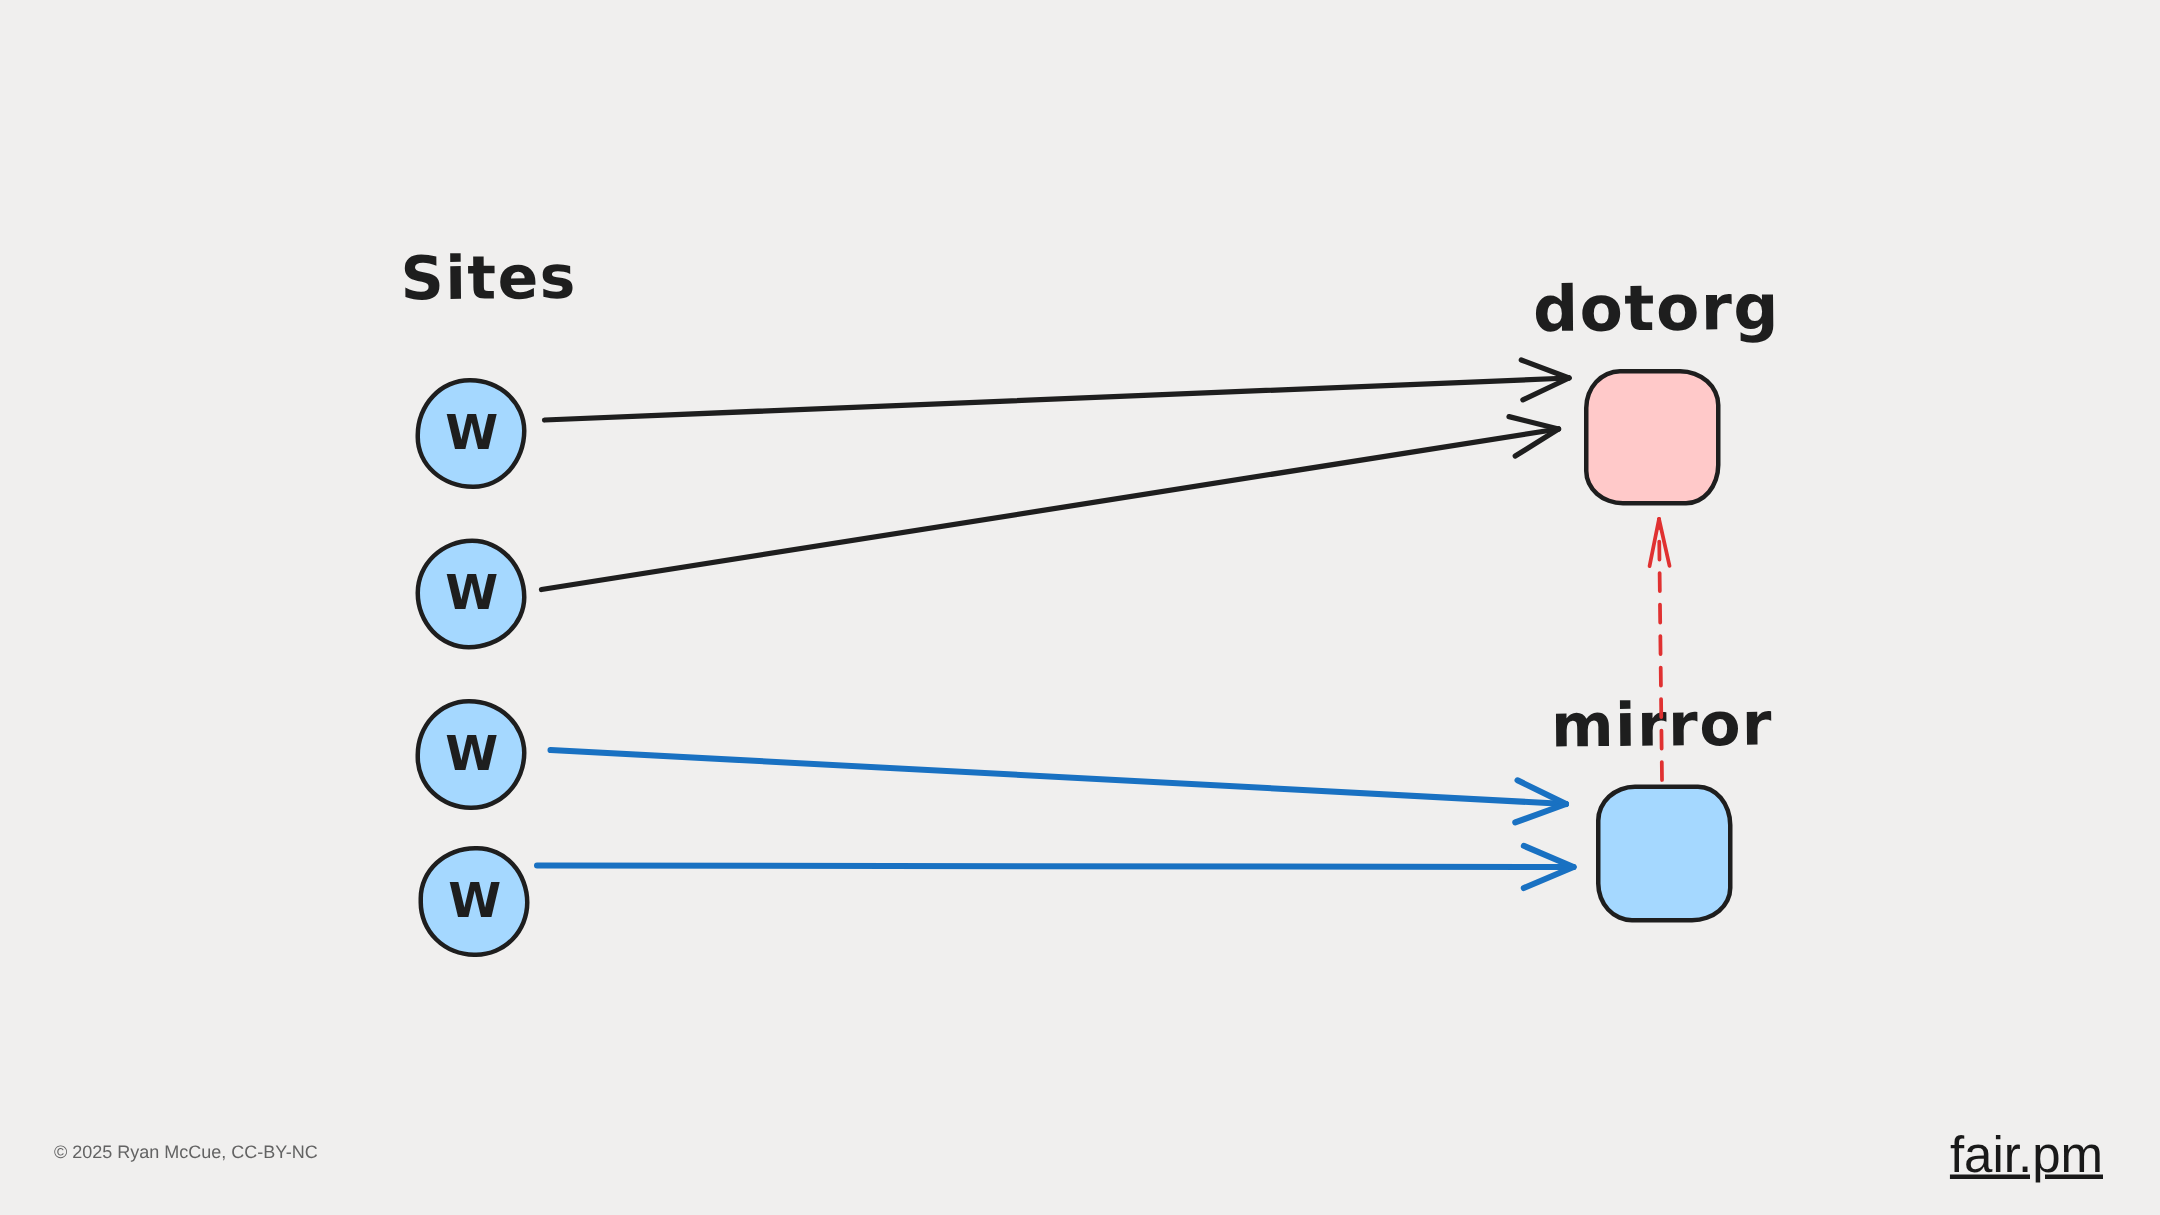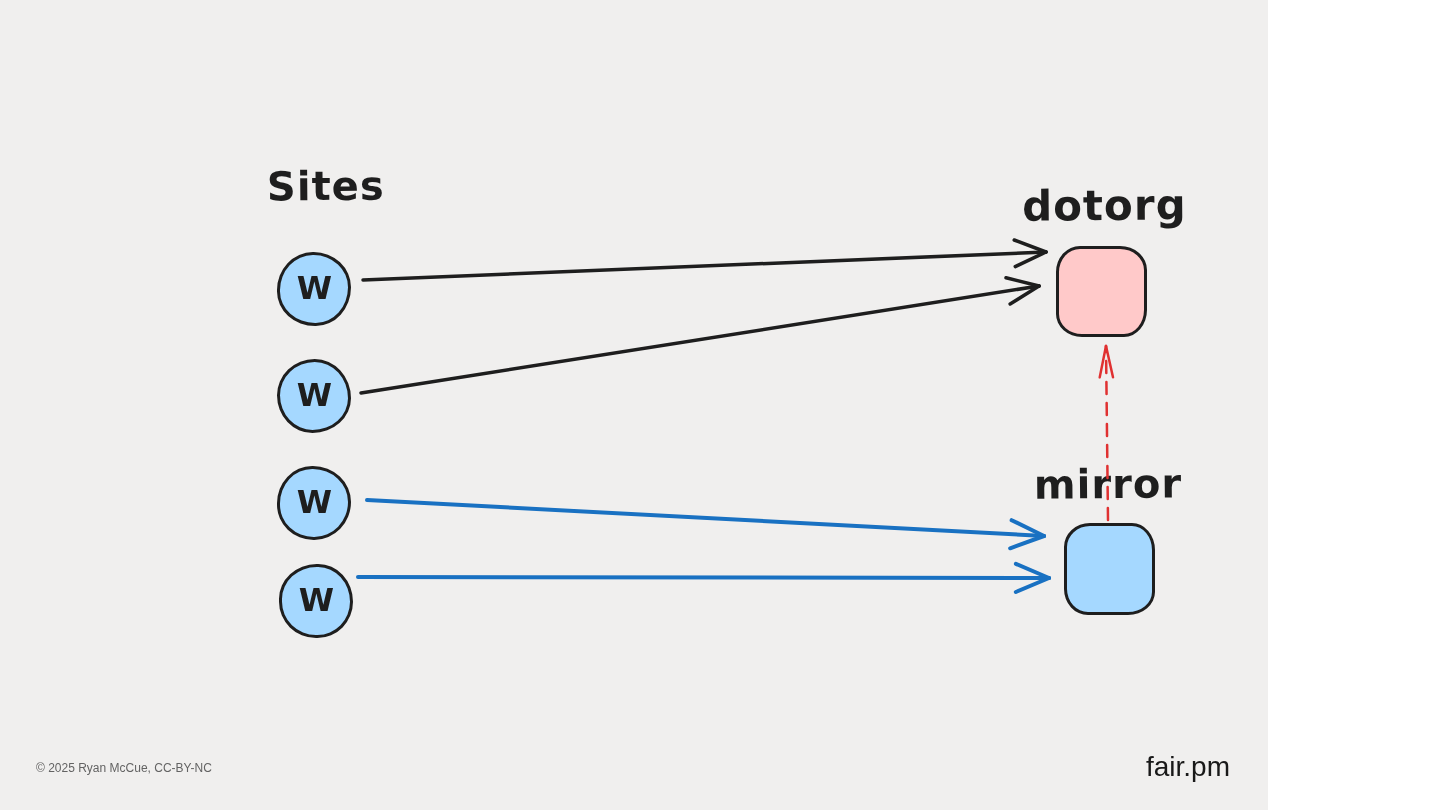"Sites" .slide { width: 1268px -> 1440px }
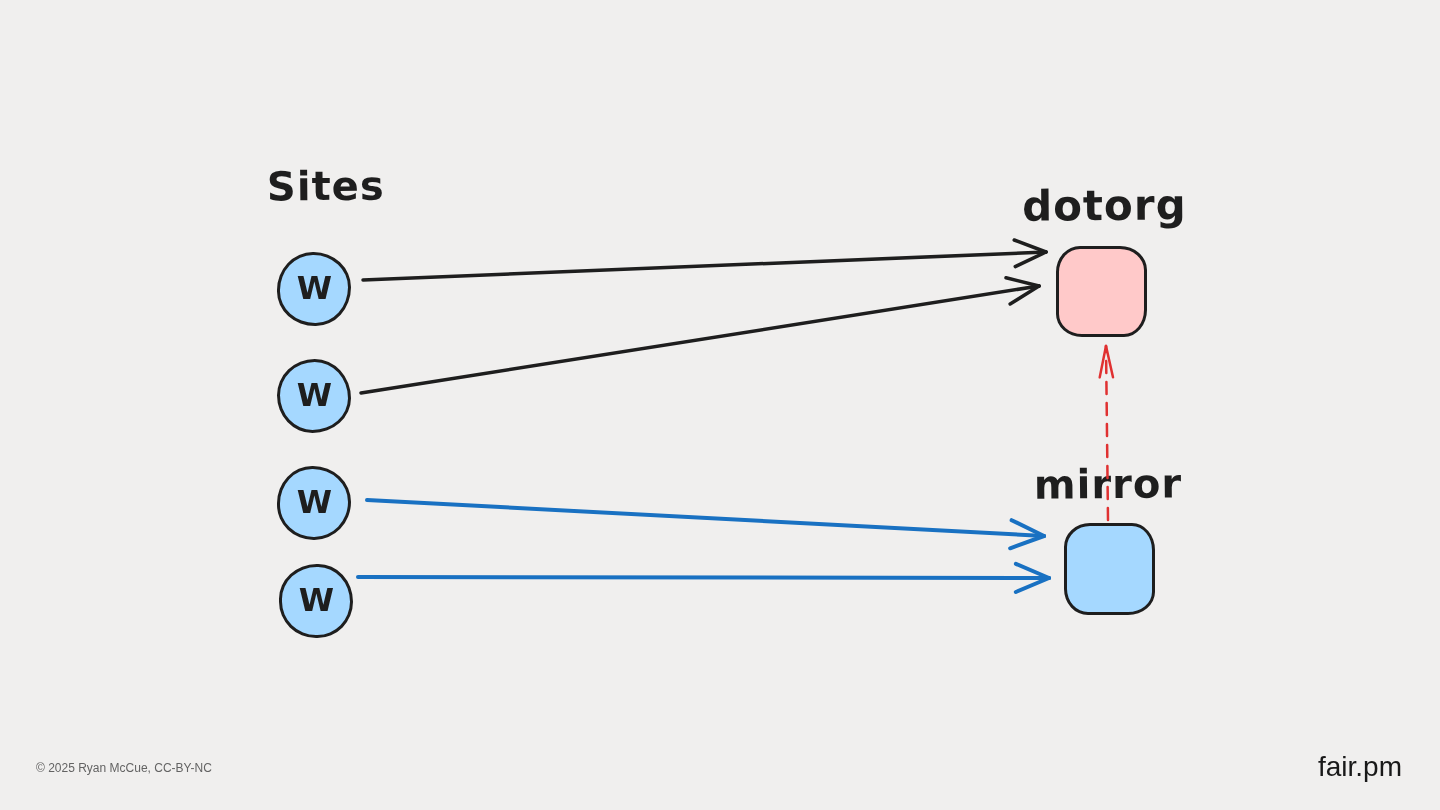"fair.pm" .footer-brand { font-size: 28px -> 34px; text-decoration: none -> underline }
